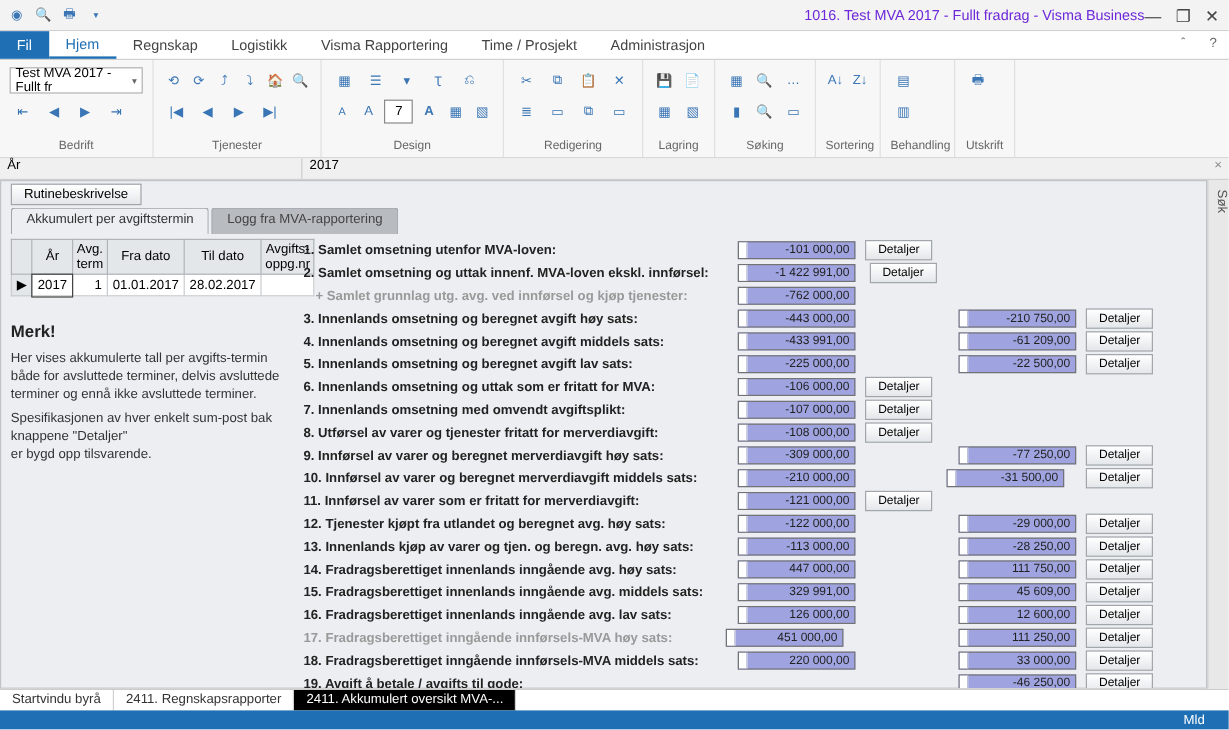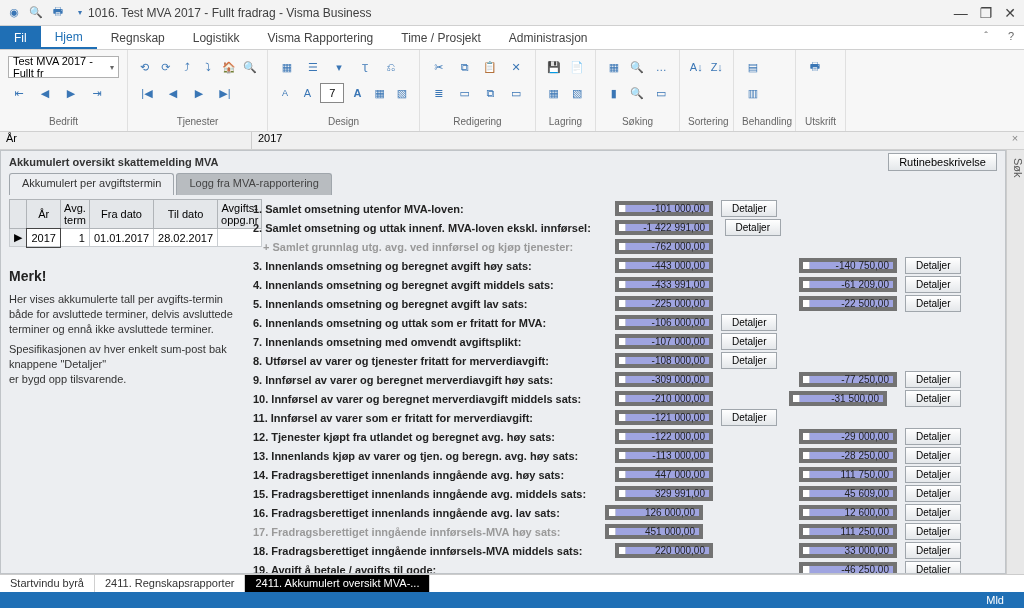"1016. Test MVA 2017 -" .titlebar .title { color: #404040 -> #6d28d9; text-align: left -> right }
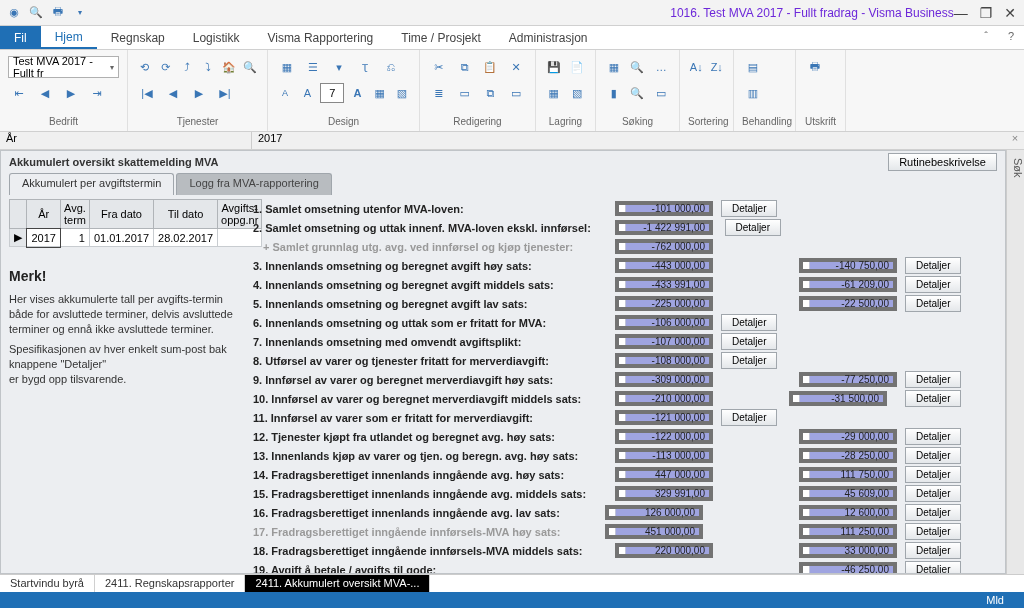"Akkumulert oversikt skattemelding MVA" div.t { html: <div>Akkumulert oversikt skattemelding MVA</div> -> none }
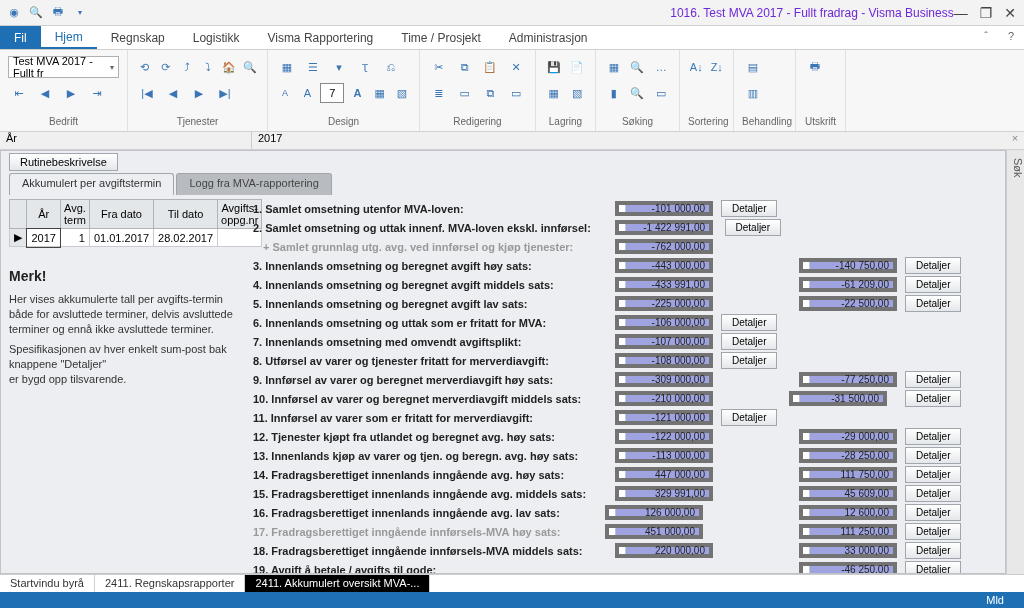"-101 000,00" .valbox { border: 4px solid #737373 -> 1px solid #737373 }
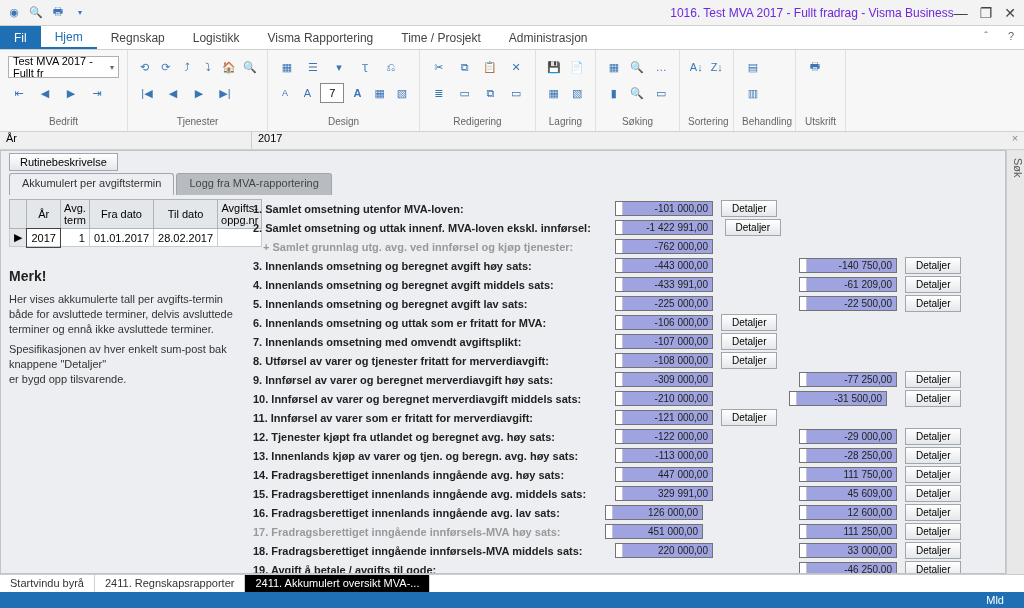"-140 750,00" div.valbox { text: -140 750,00 -> -210 750,00 }
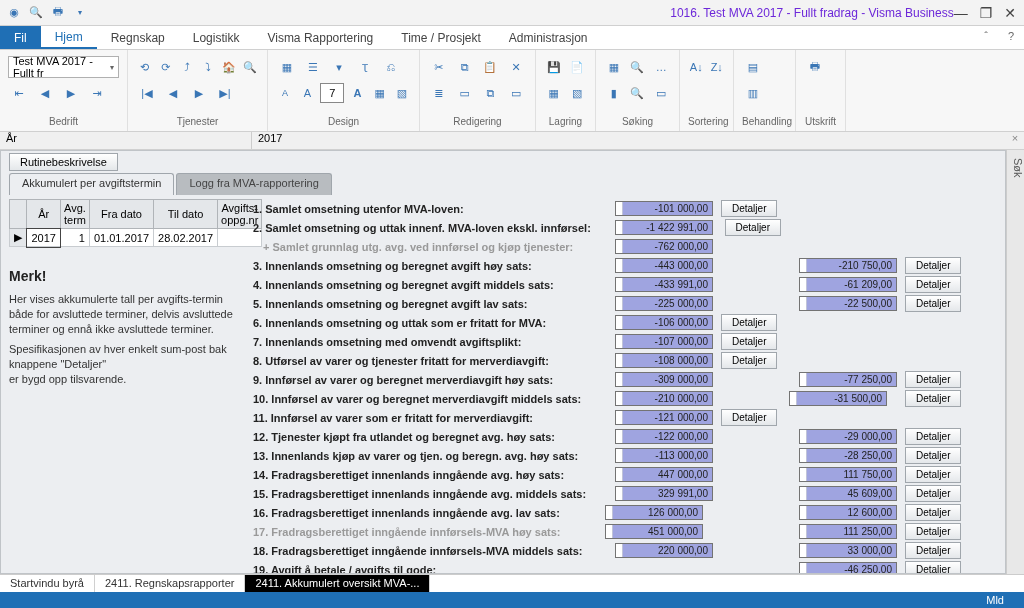"126 000,00" div { justify-content: none -> flex-end }
